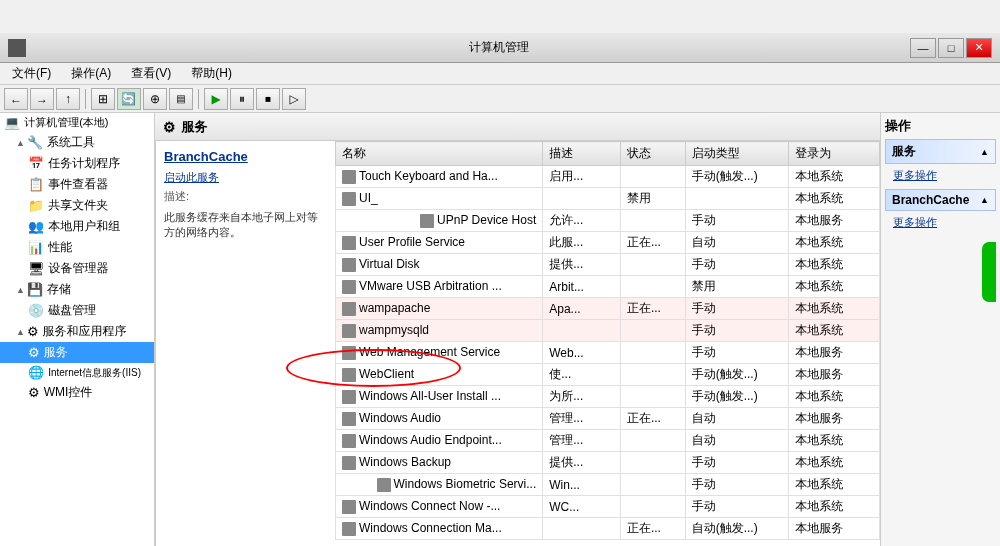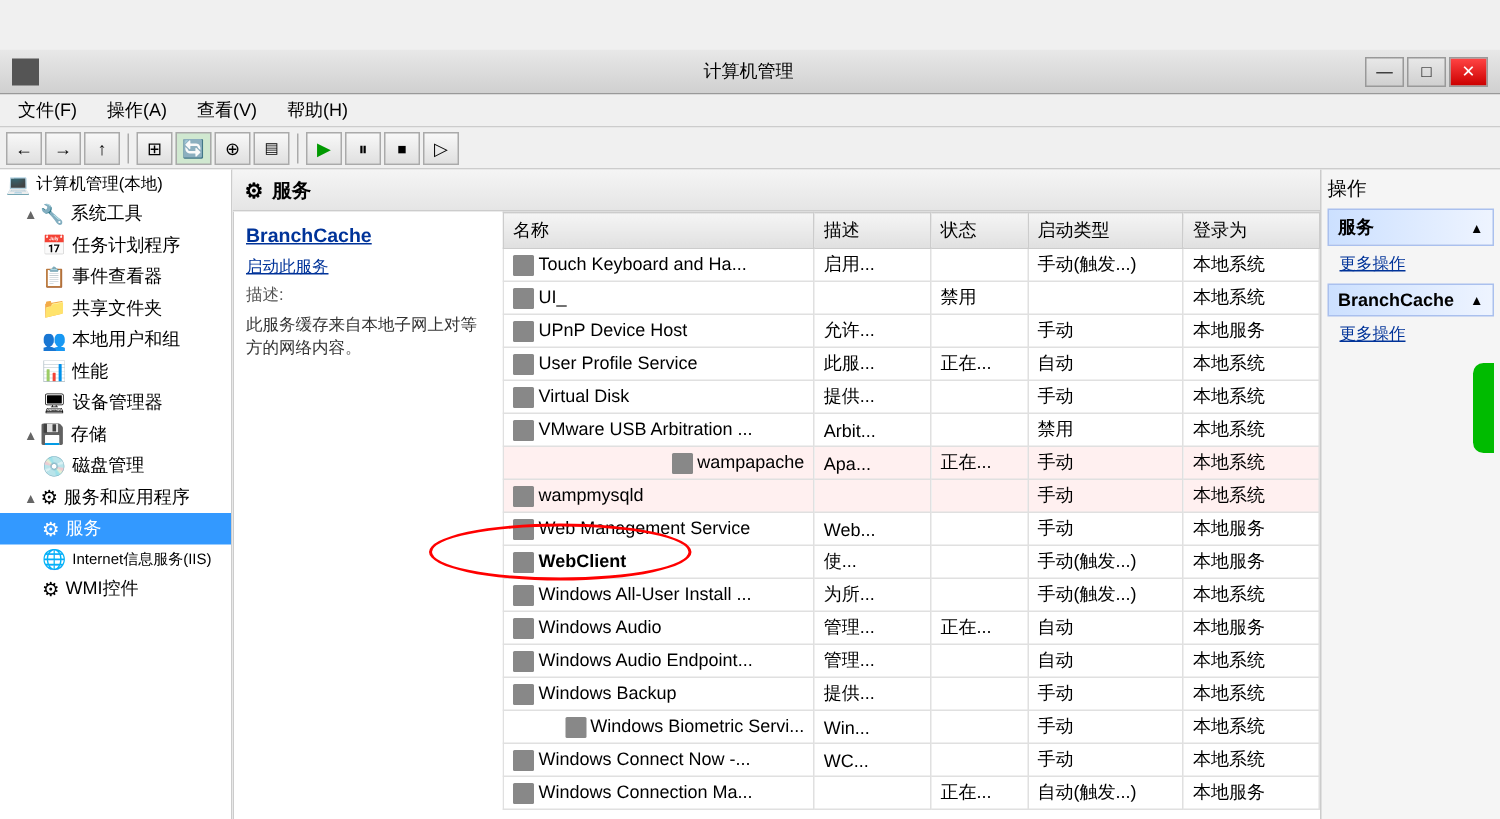"操作" .actions-title { font-weight: normal -> bold }
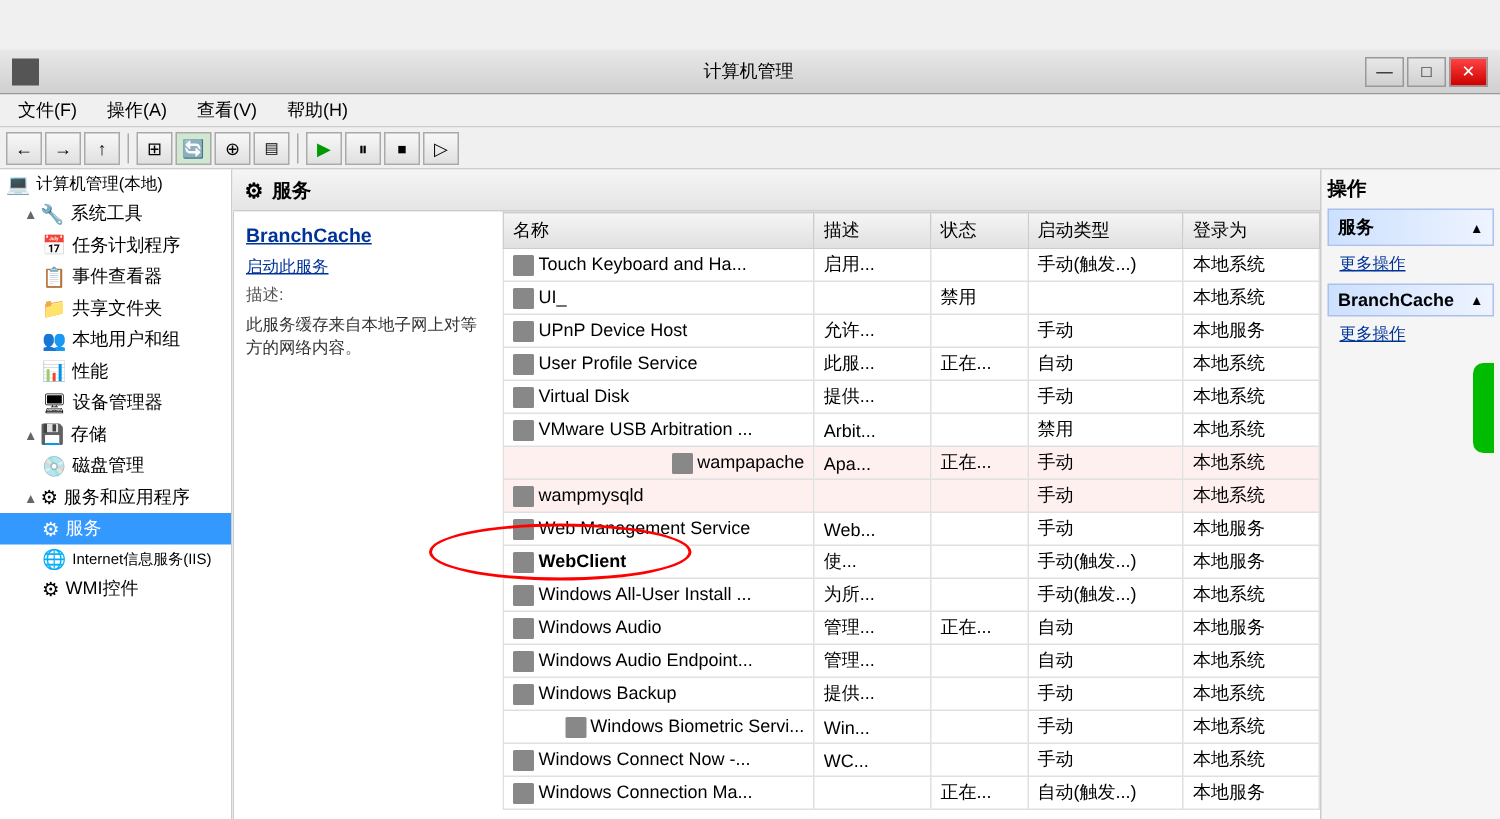"UPnP Device Host" td { text-align: none -> right }
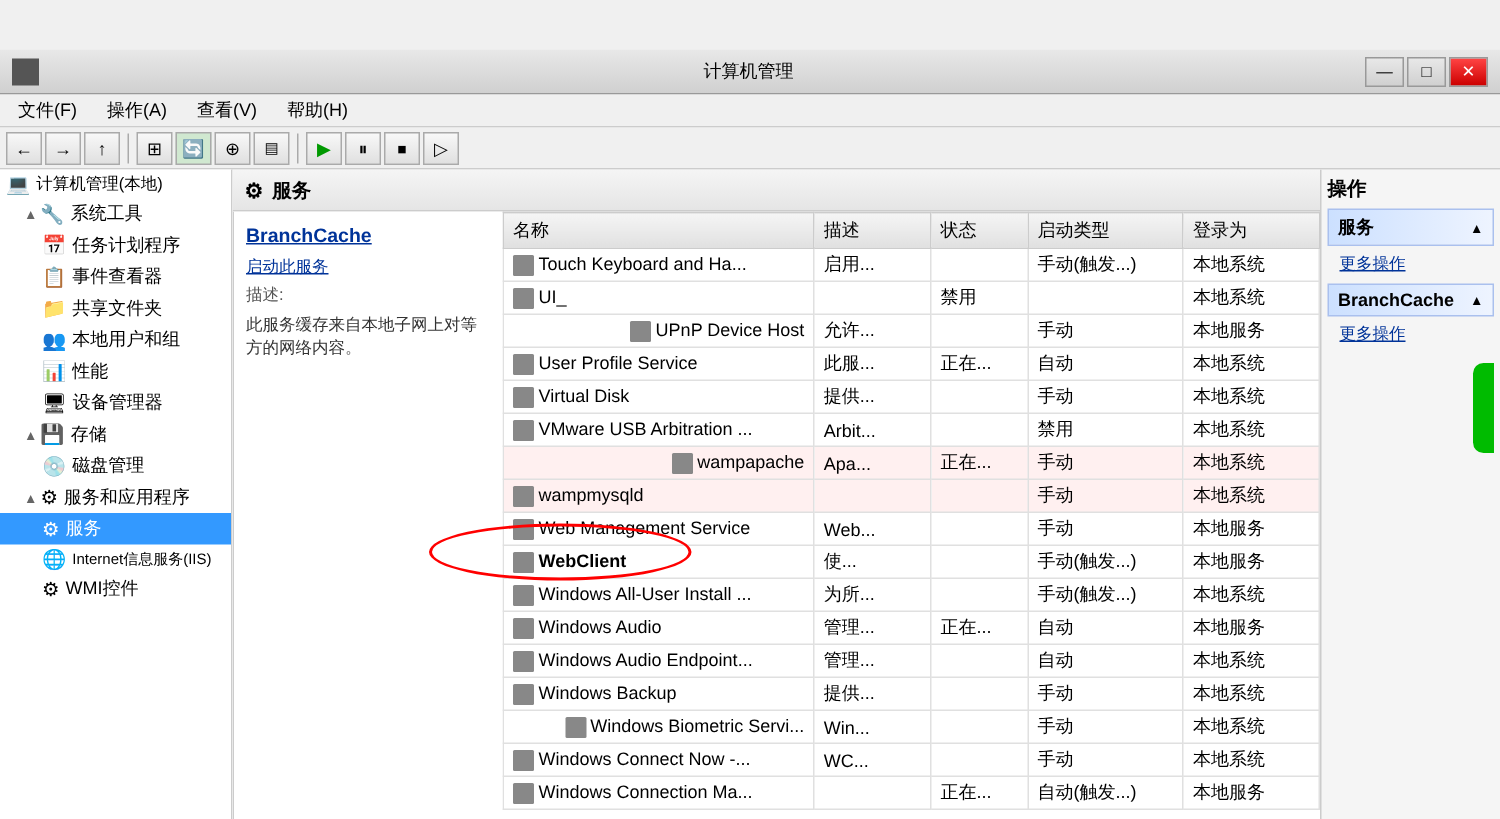"wampapache" td { text-align: right -> none }
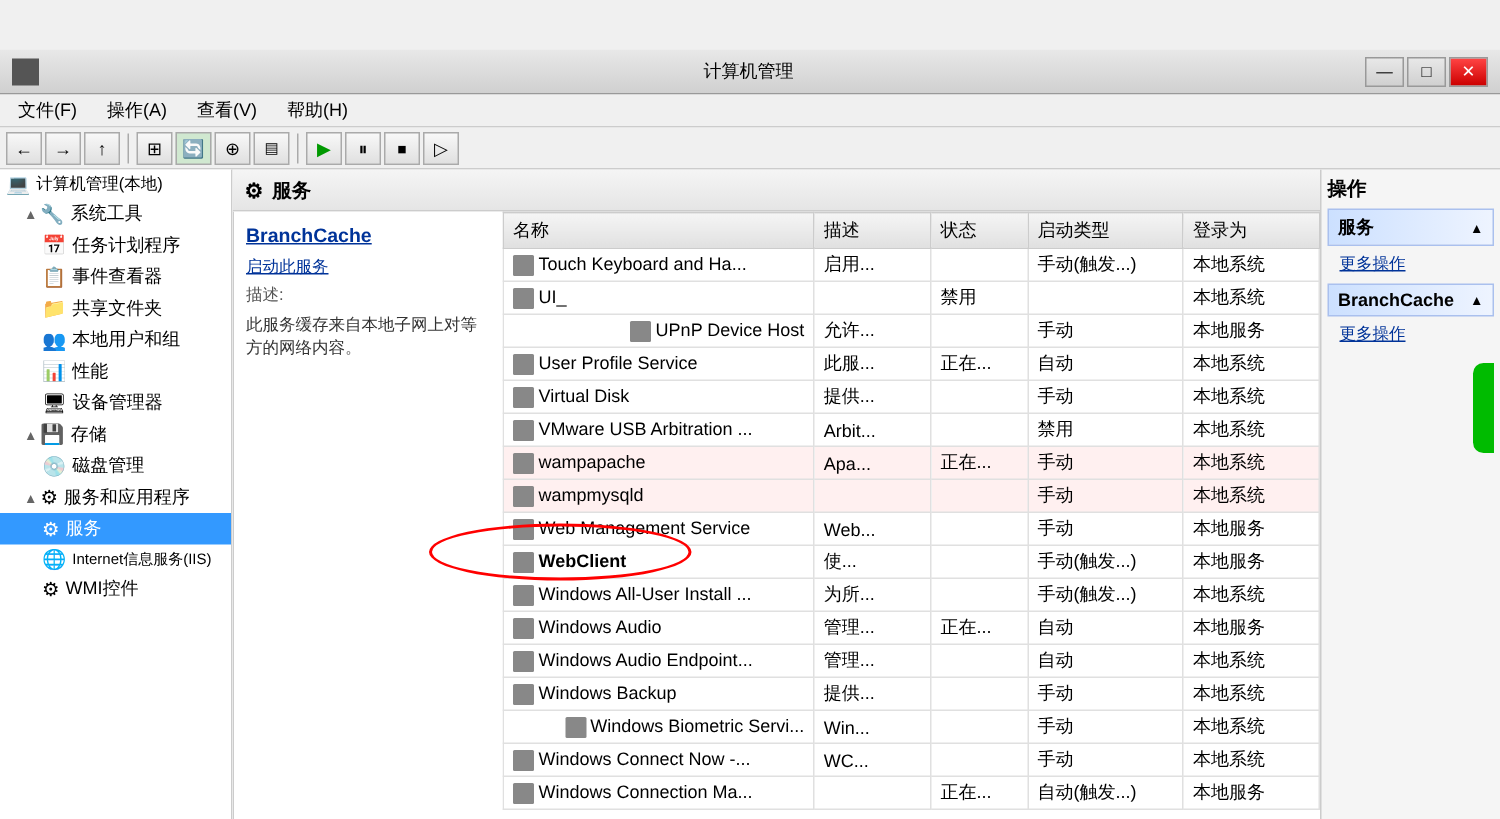"WebClient" td { font-weight: bold -> none }
